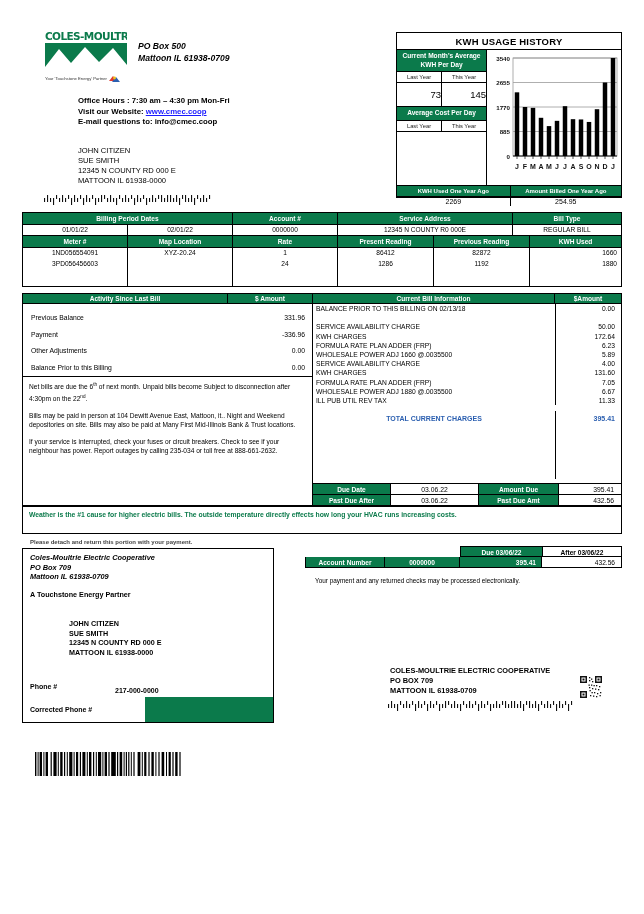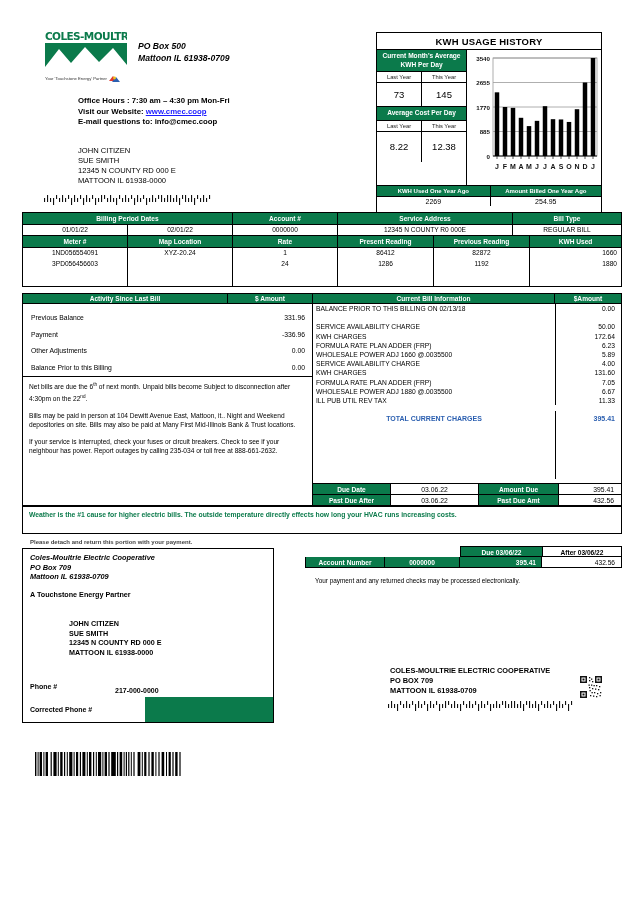"KWH USAGE HISTORY" .usage { height: 203px -> 166px; left: 376px -> 396px }
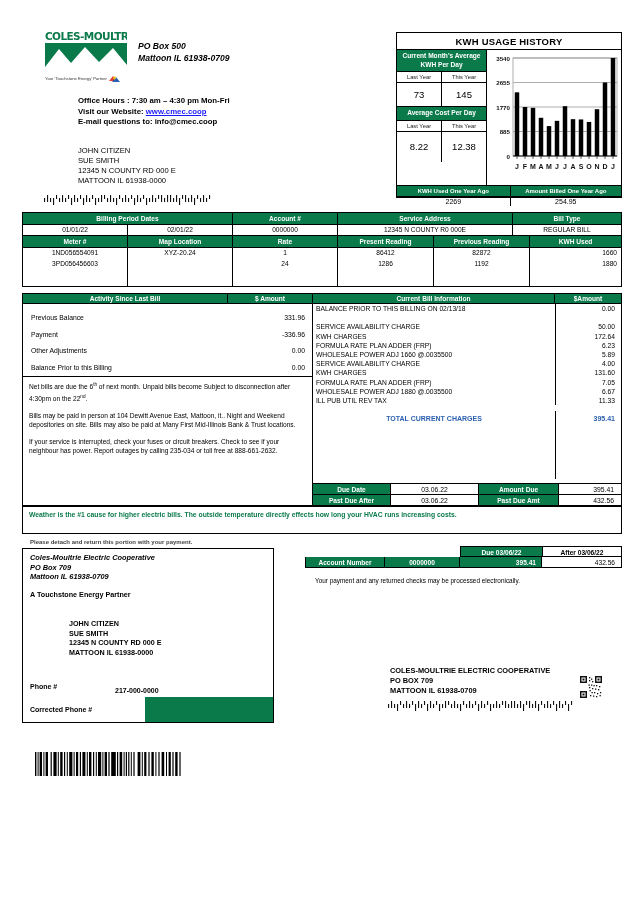"73" .ub-val div { text-align: center -> right }
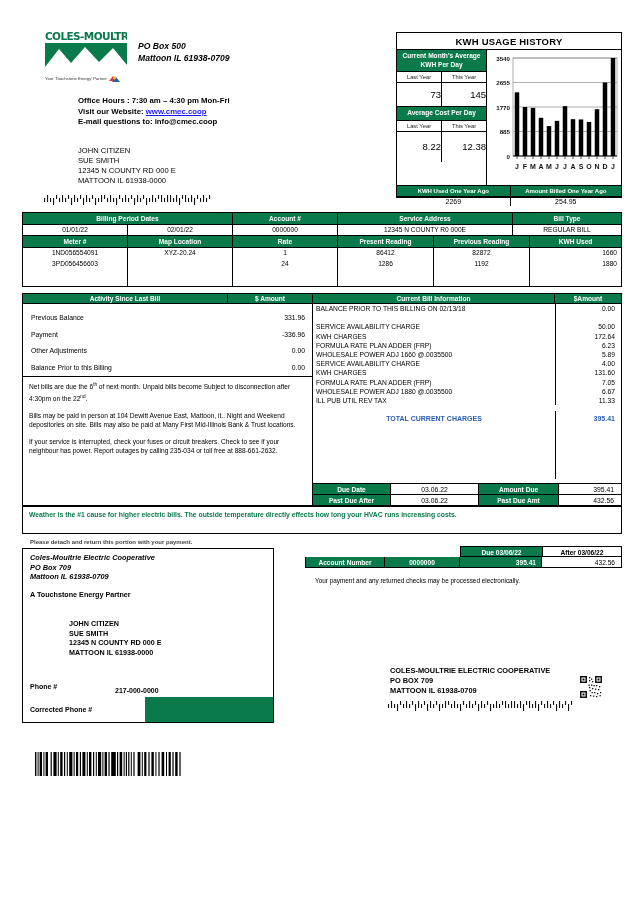"8.22" div.ub-val { html: <div> <div>8.22</div> <div>12.38</div> </div> -> none }
